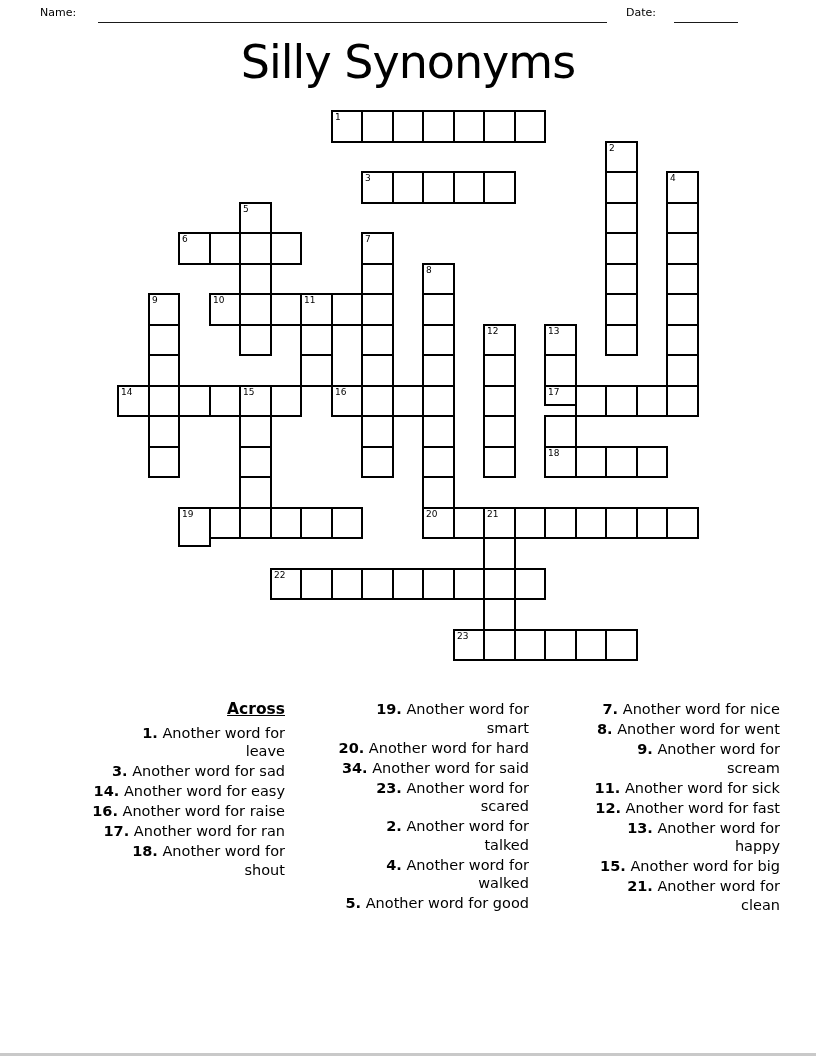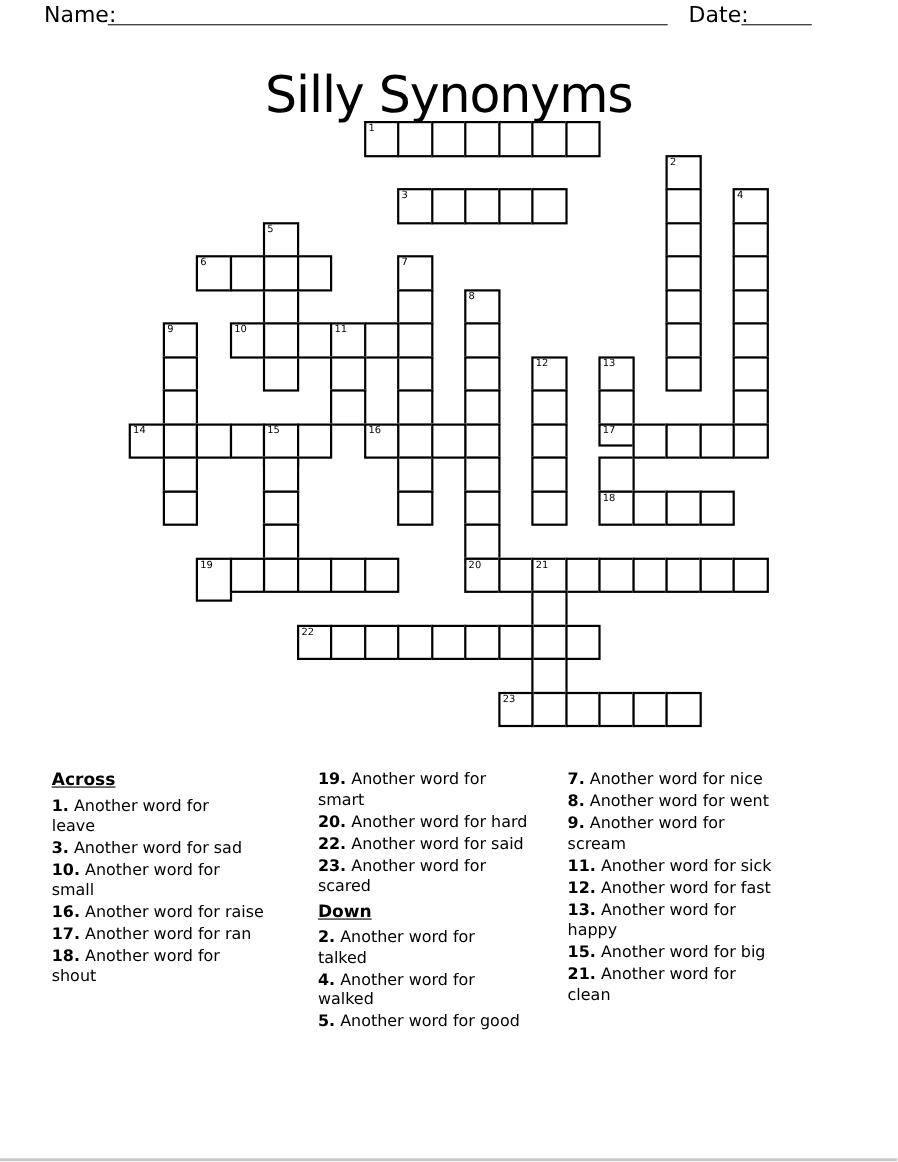"Name:" .hdr-label { font-size: 20px -> 11px }
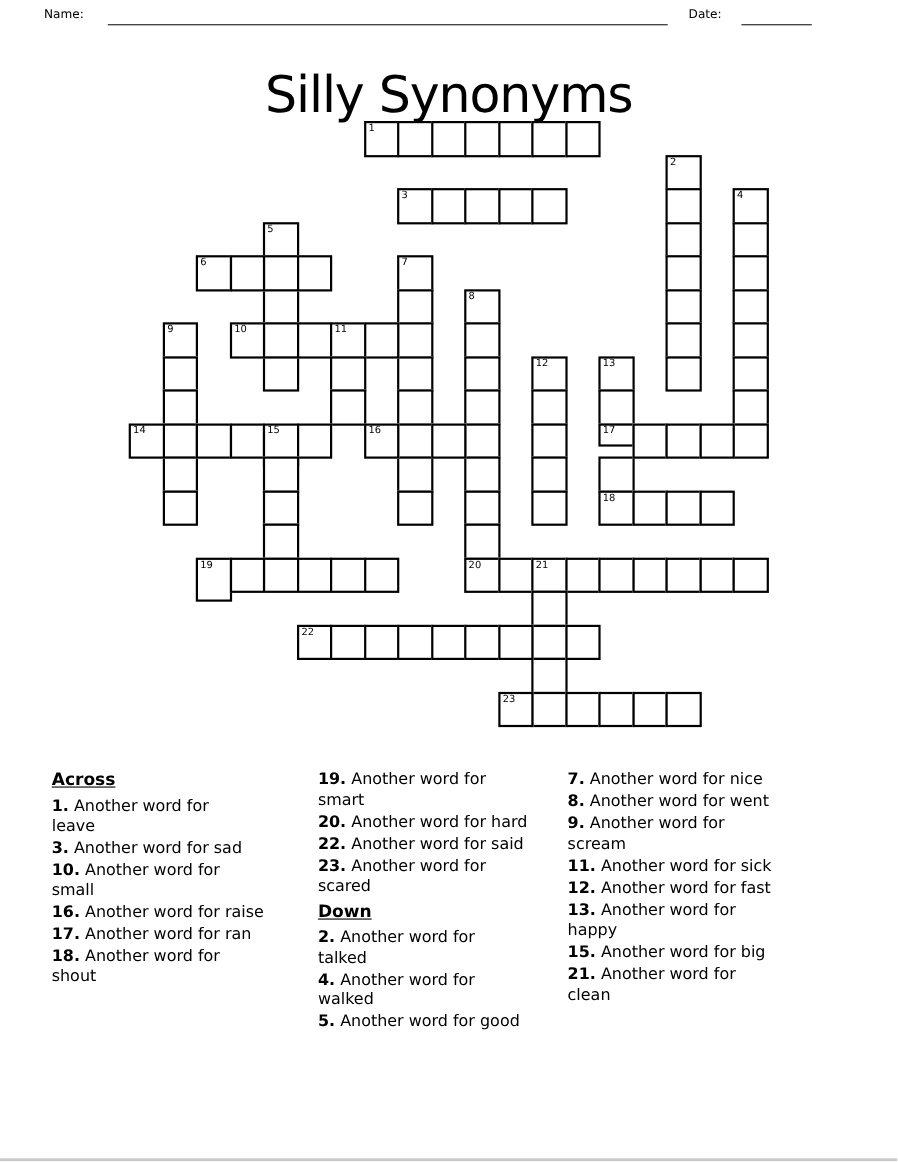"Silly Synonyms" .title { margin-top: 24px -> none }
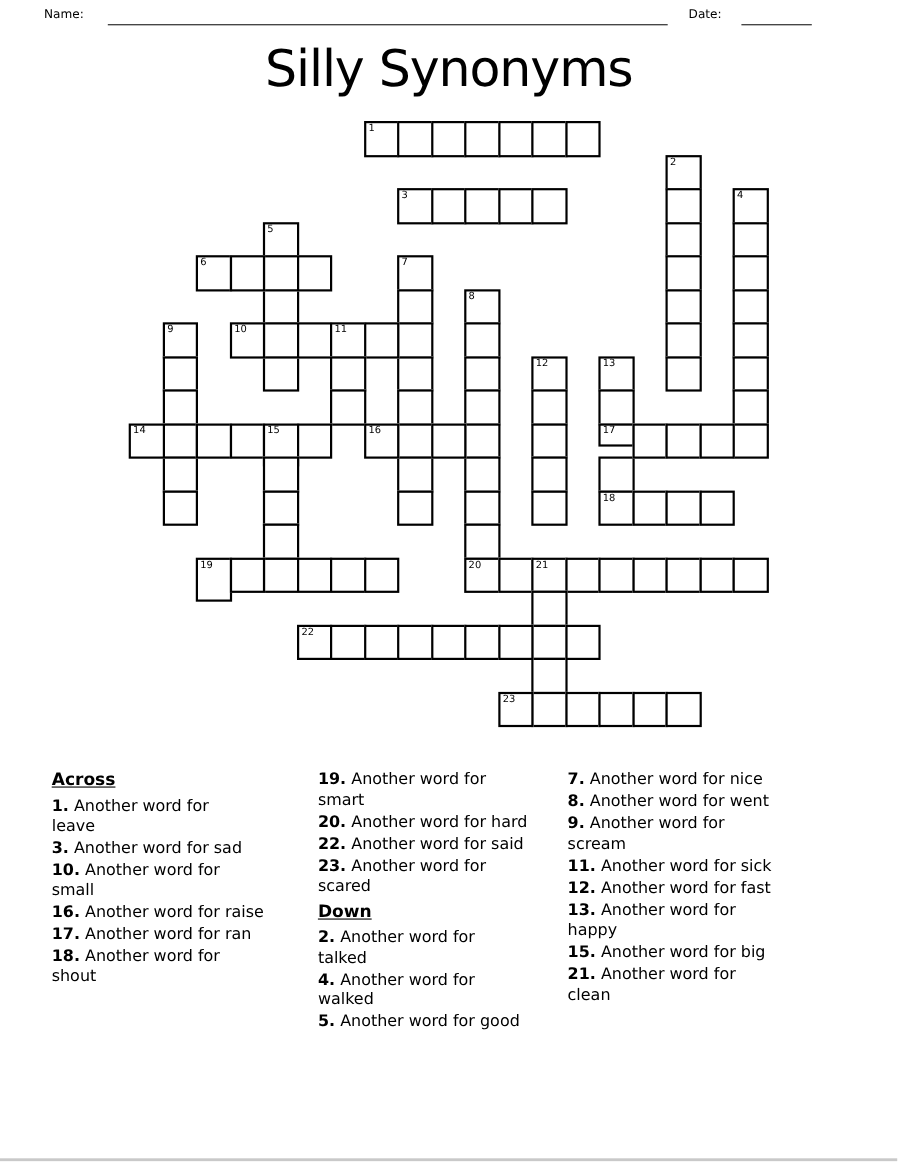"Across" .clue-col { text-align: none -> right }
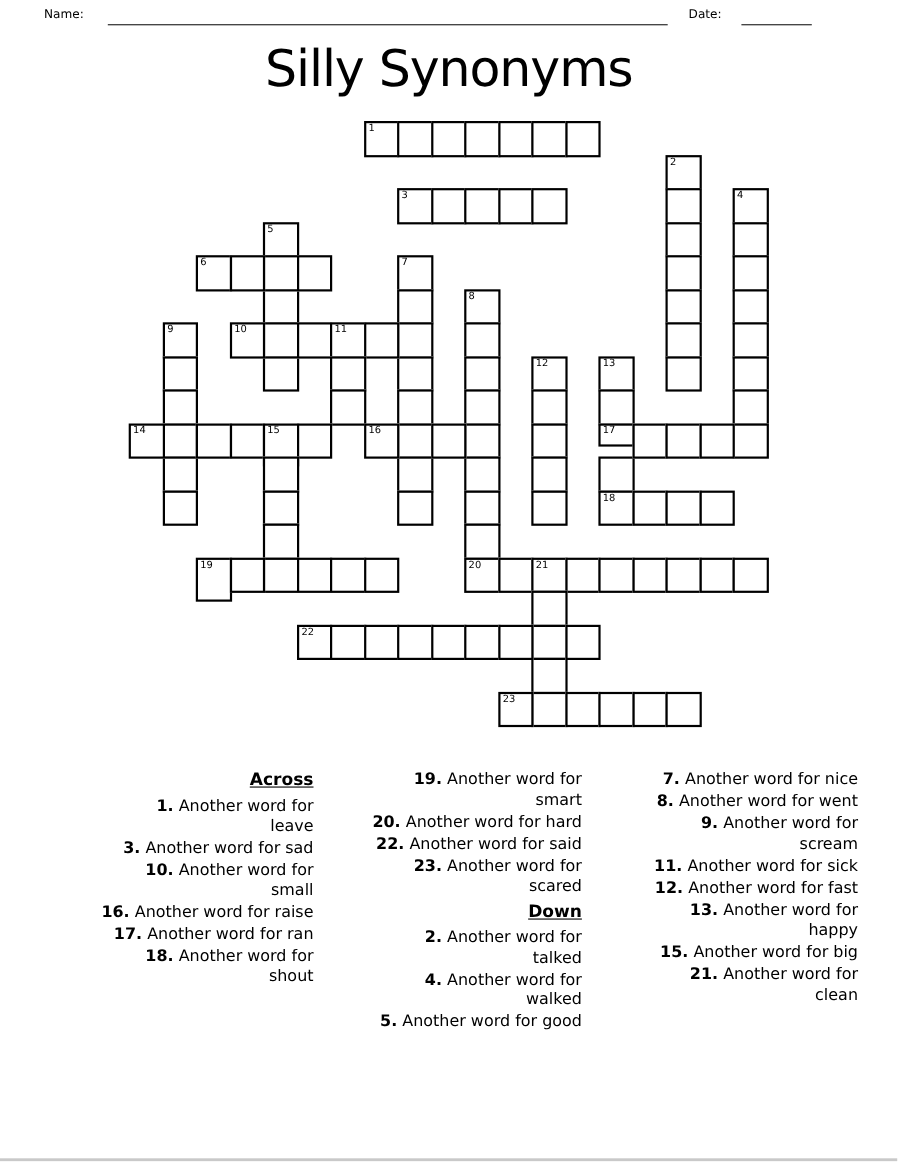"22." span.cnum { text: 22 -> 34 }
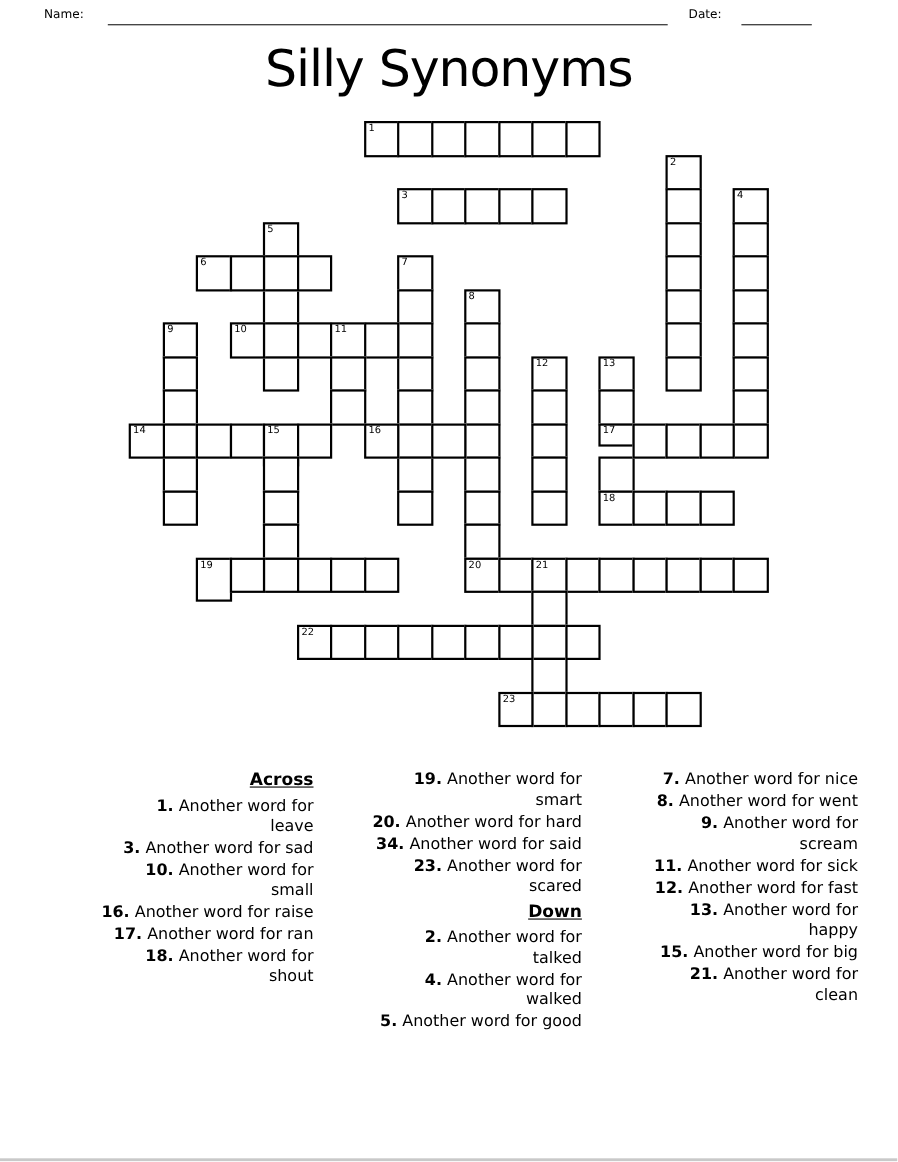"14. Another word for easy" div.clue { html: none -> <div><span>14.</span><span> Another word for easy</span></div> }
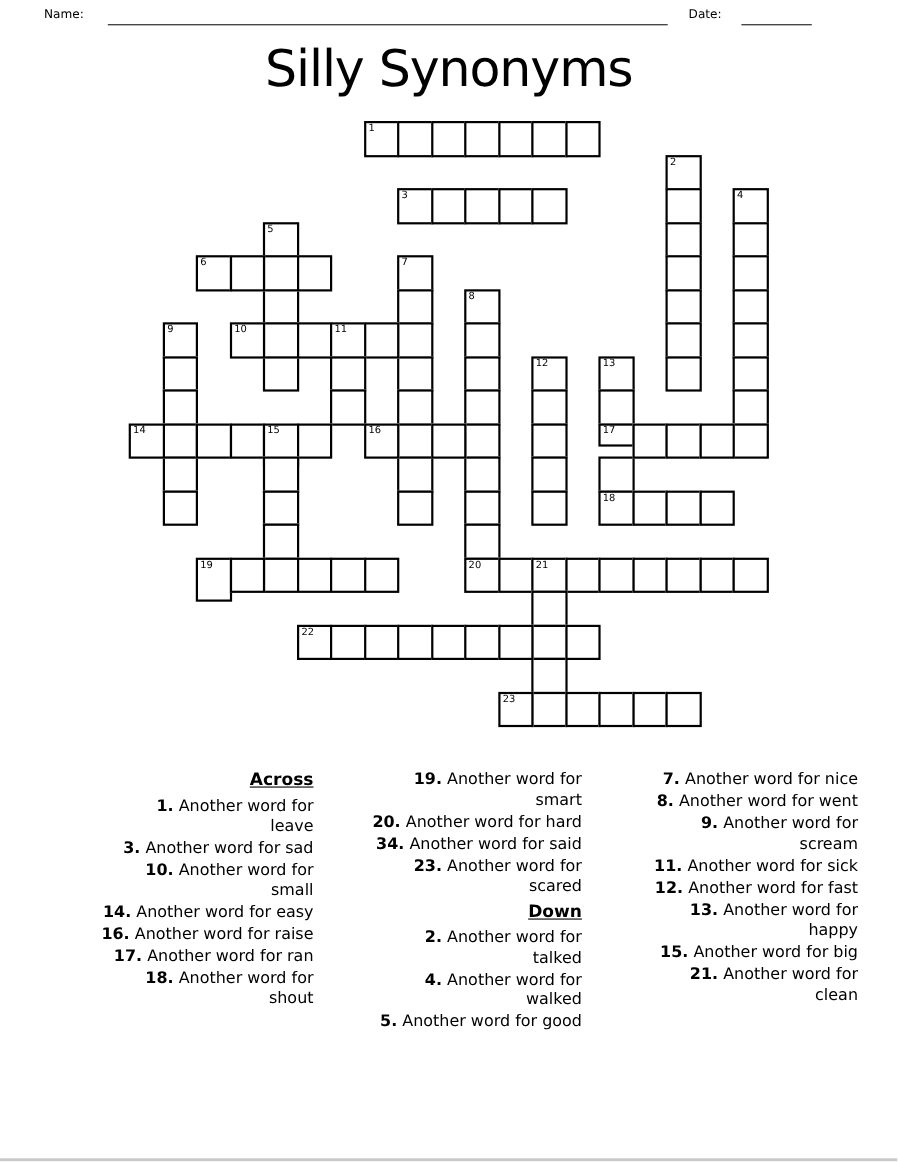"10. Another word for" div.clue { html: <div><span>10.</span><span> Another word for small</span></div> -> none }
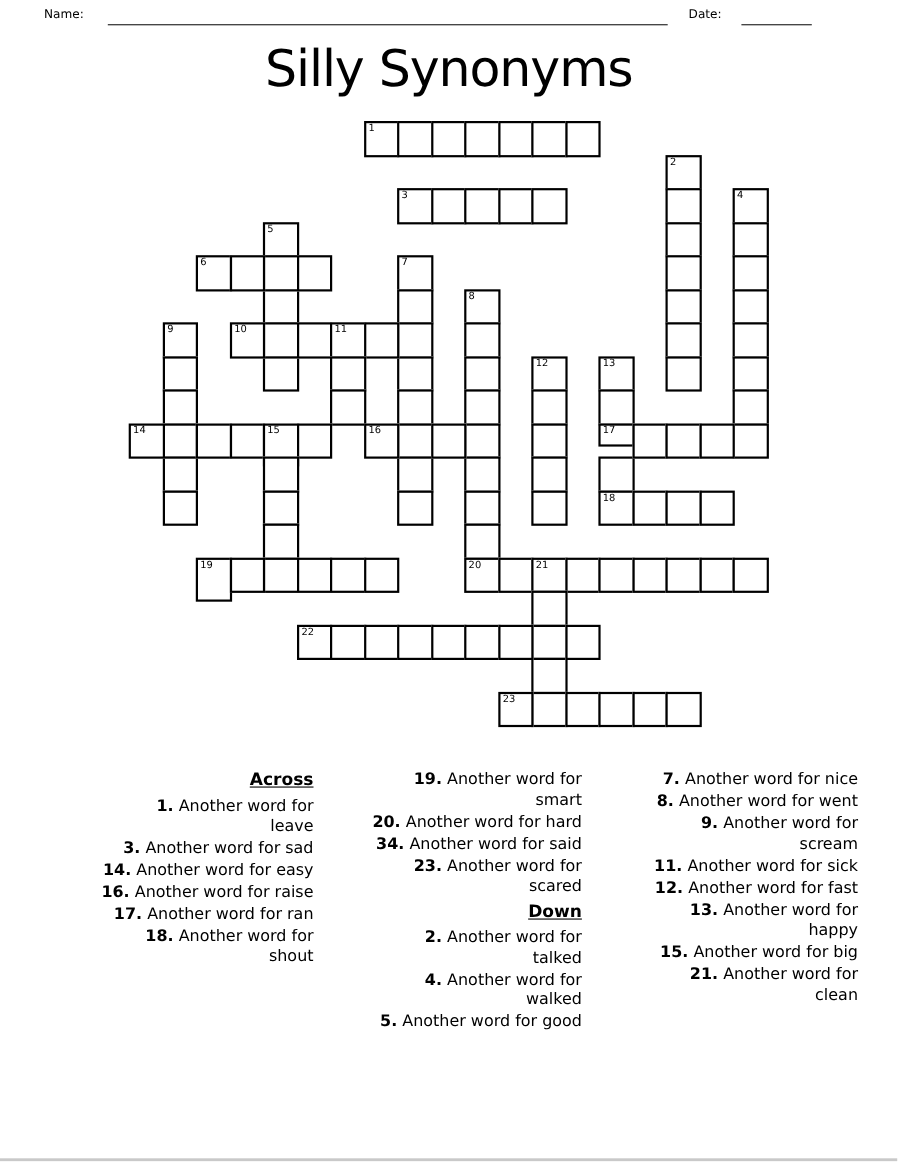"Down" div.clue-heading { html: <div>Down</div> -> none }
